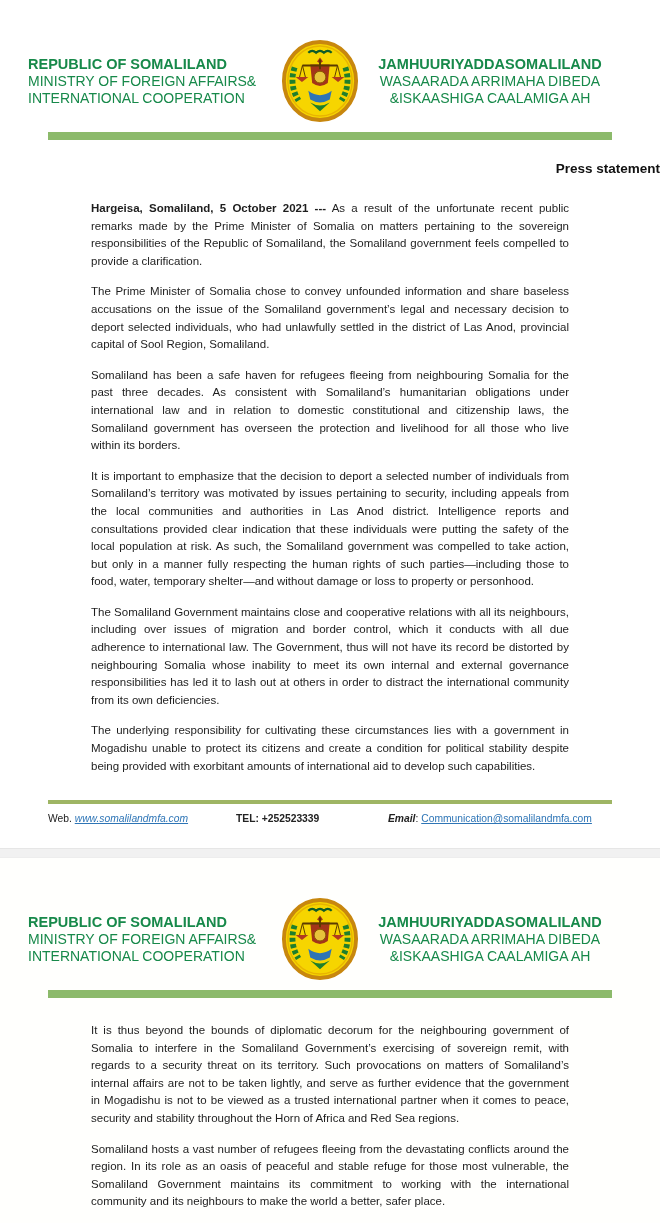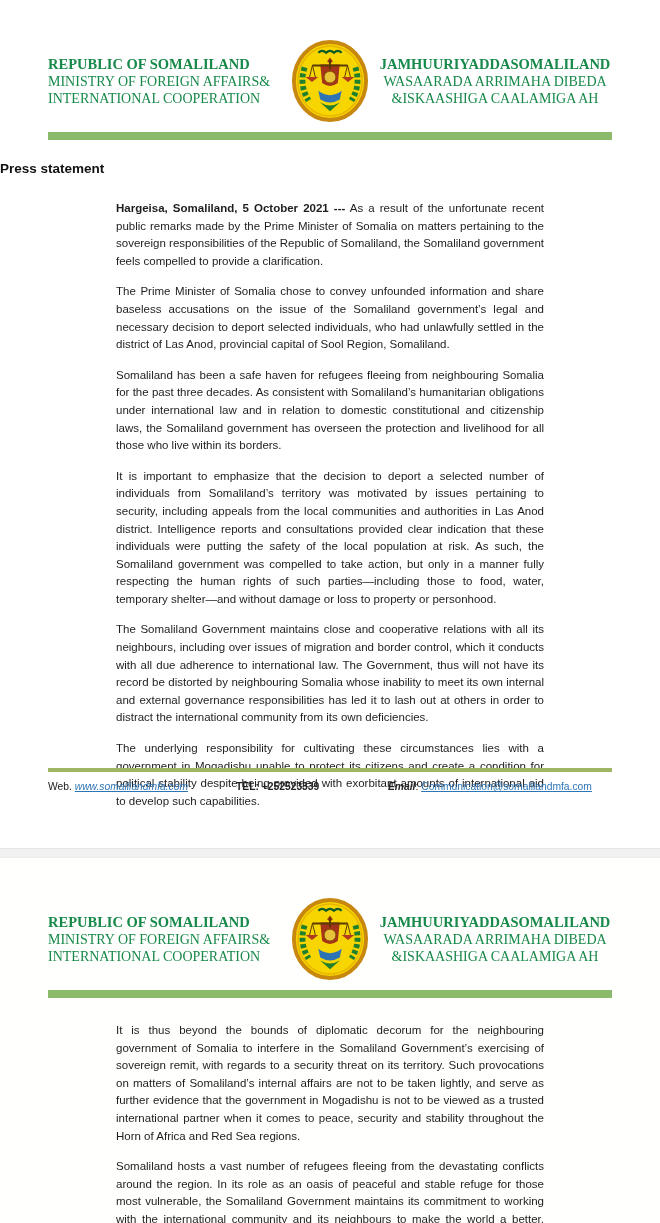"REPUBLIC OF SOMALILAND" .letterhead { font-family: Liberation Serif, serif -> none; padding: 40px 48px 0 48px -> 40px 48px 0 28px }
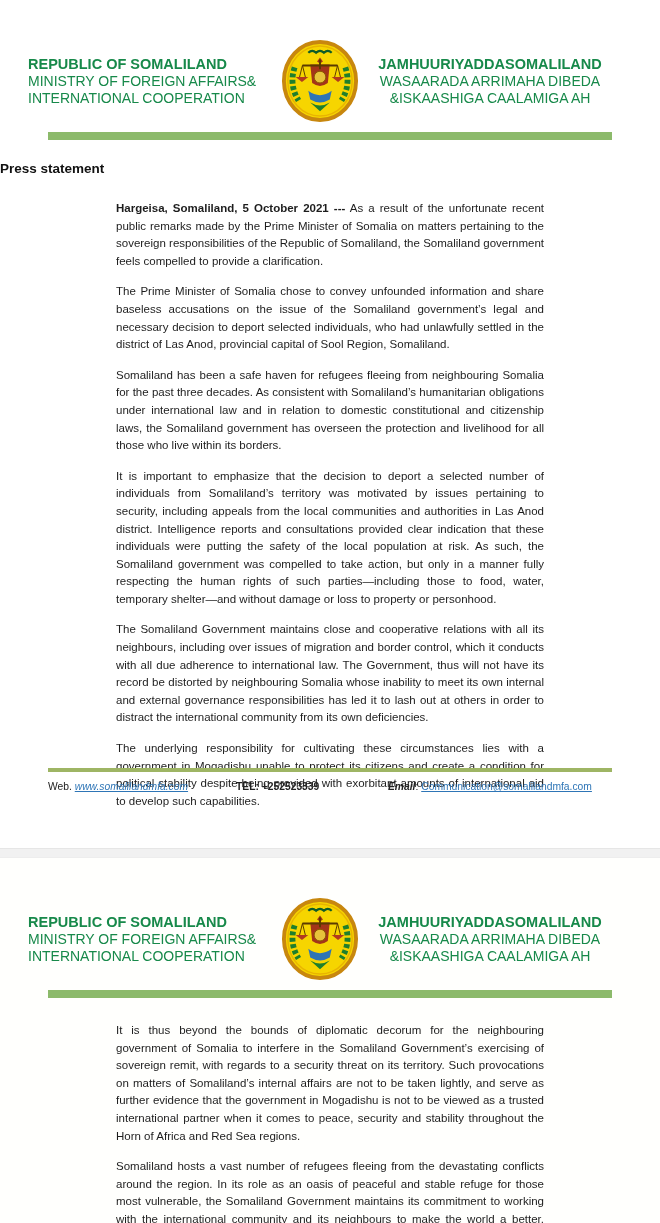"Press statement" .press-title { text-align: left -> right }
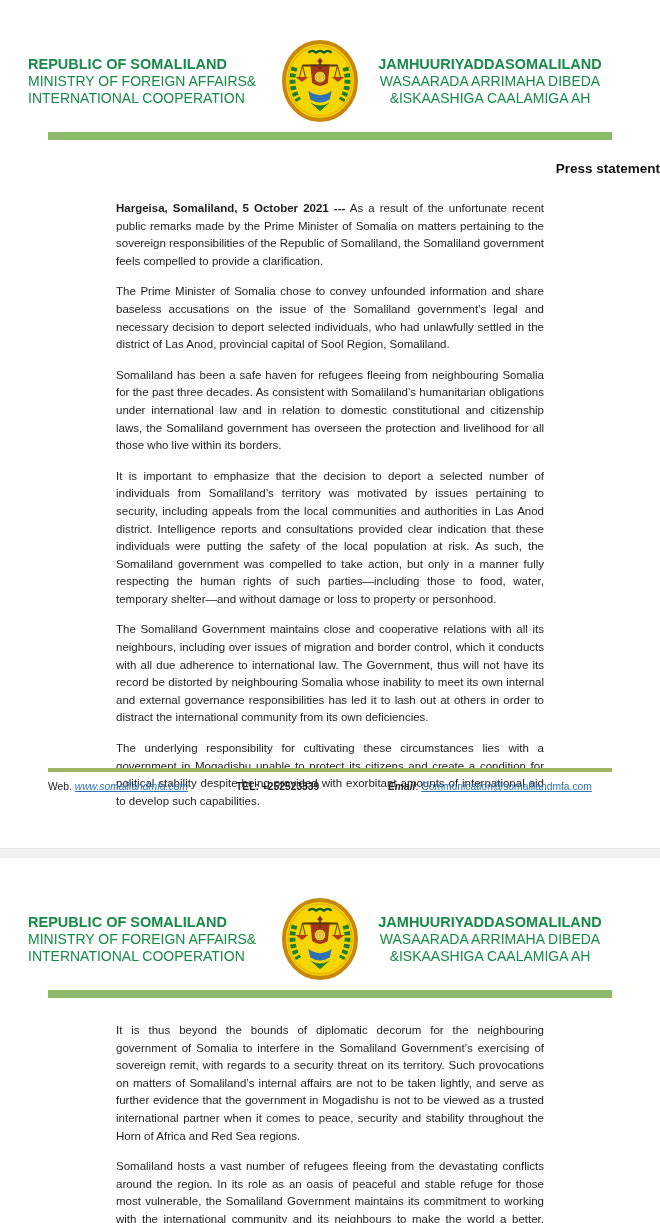"Hargeisa, Somaliland, 5 October 2021" .content { padding: 0 116px -> 0 91px }
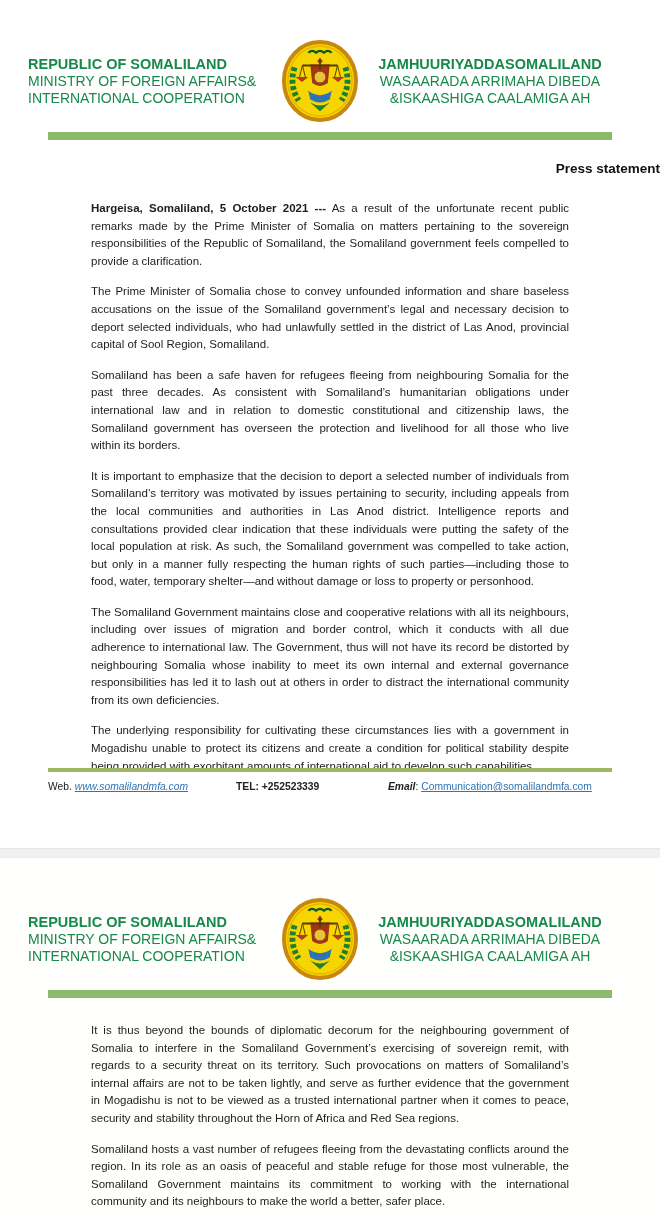"Web. www.somalilandmfa.com" .doc-footer { top: 768px -> 800px }
